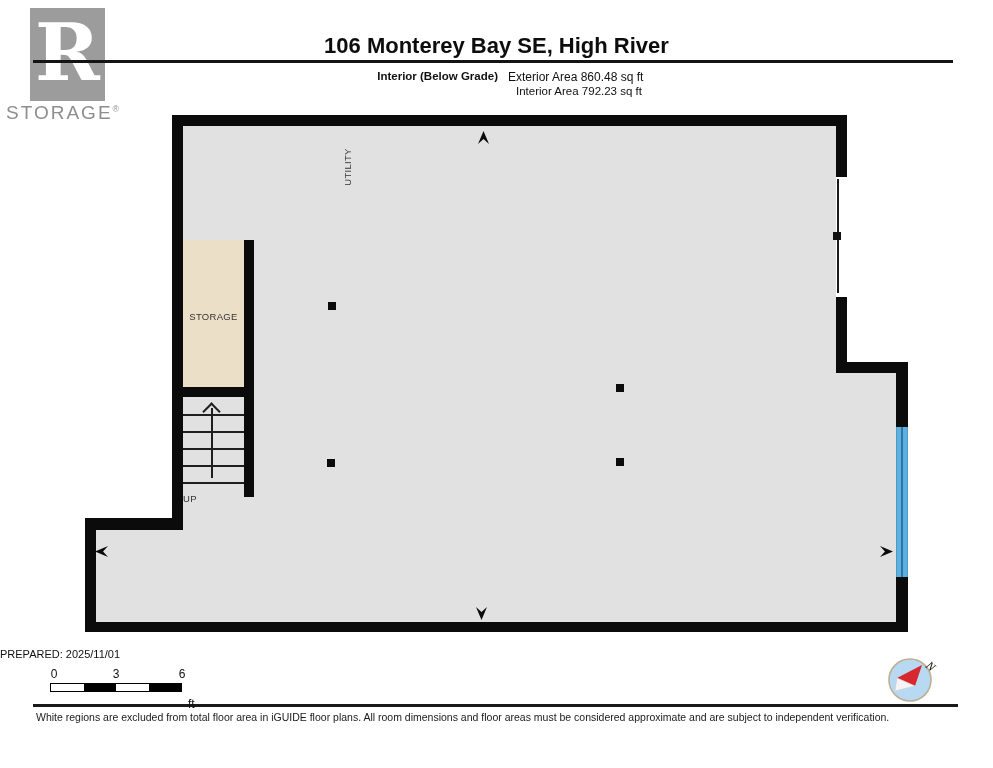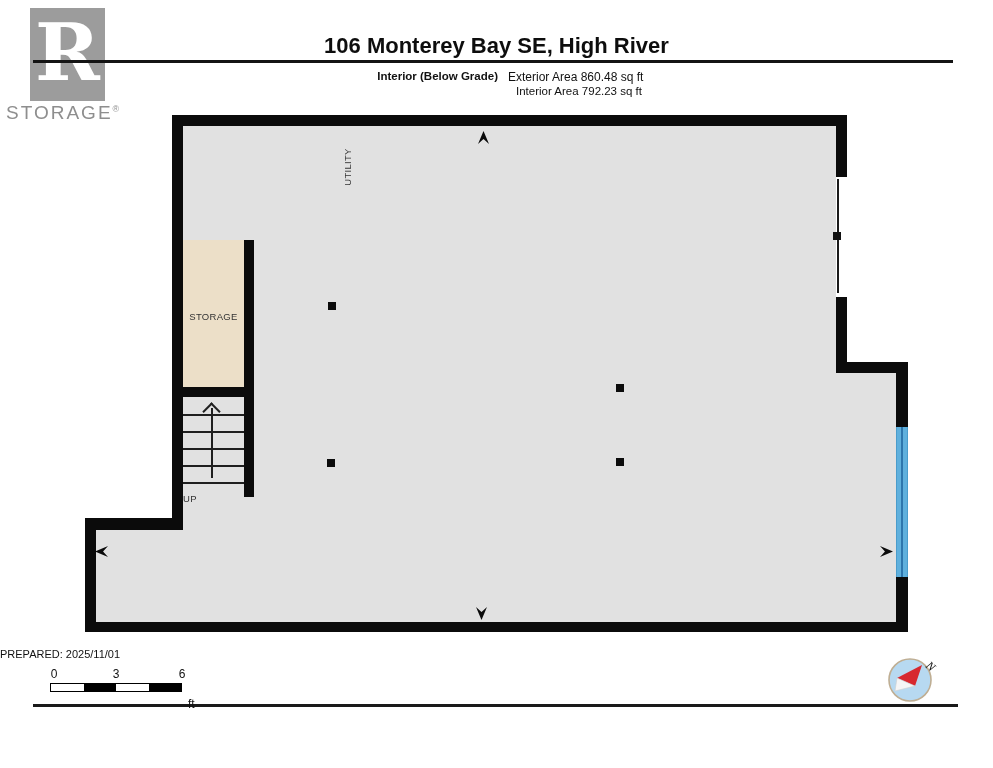"White regions are excluded from" div.abs { html: none -> <div>White regions are excluded from total floor area in iGUIDE floor plans. All room dimensions and floor areas must be considered approximate and are subject to independent verification.</div> }
